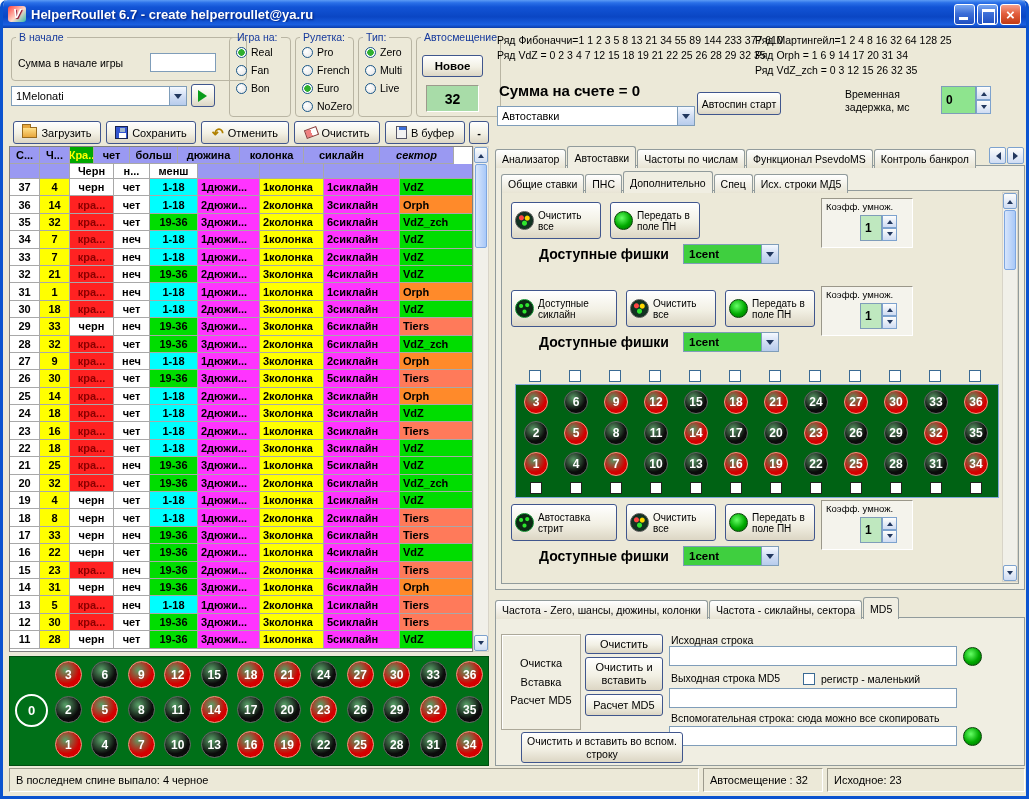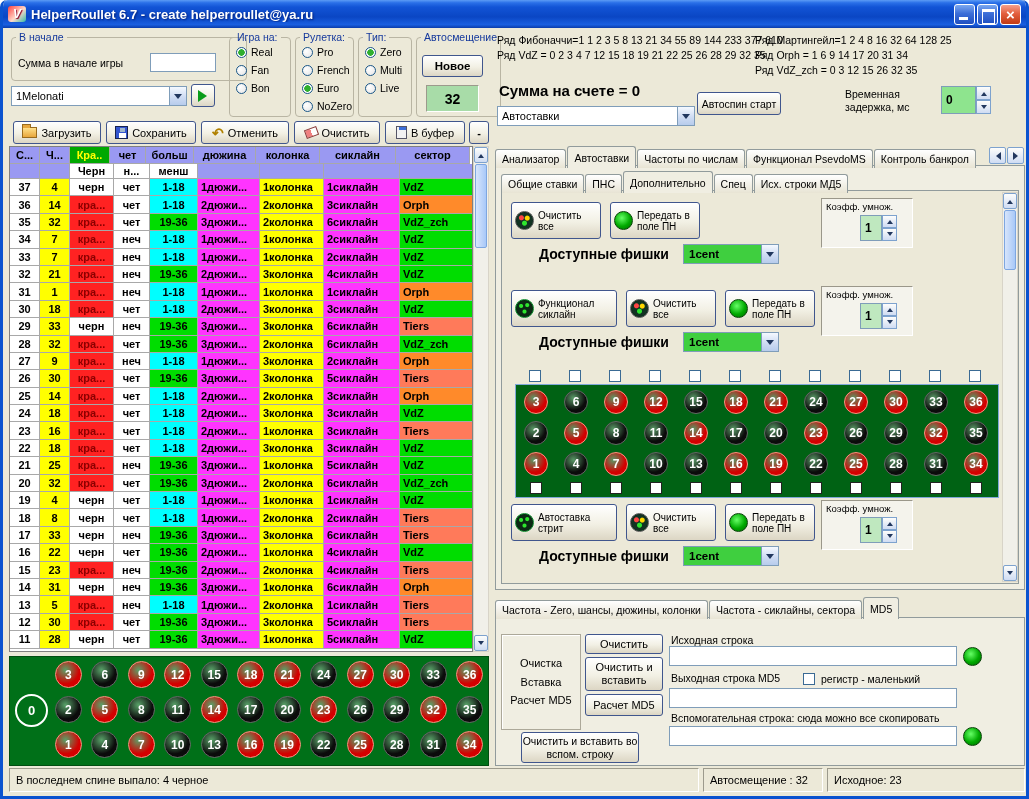"Кра.." div.h-cell { width: 40px -> 24px }
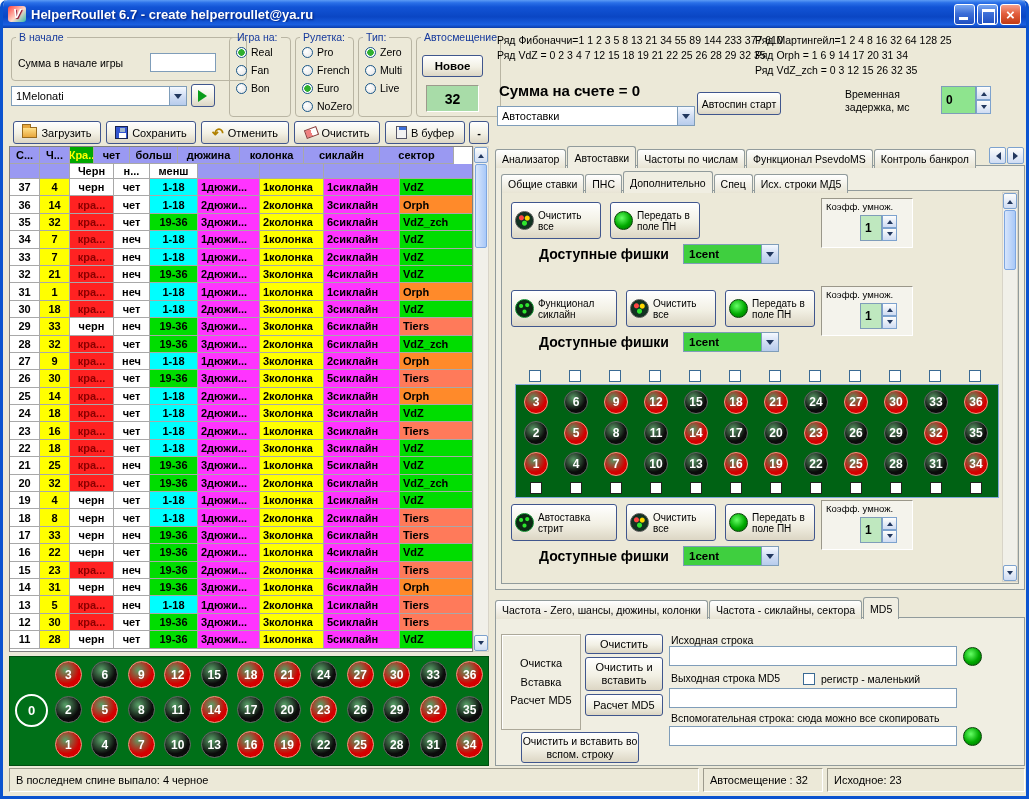"сектор" div.h-cell { font-style: none -> italic }
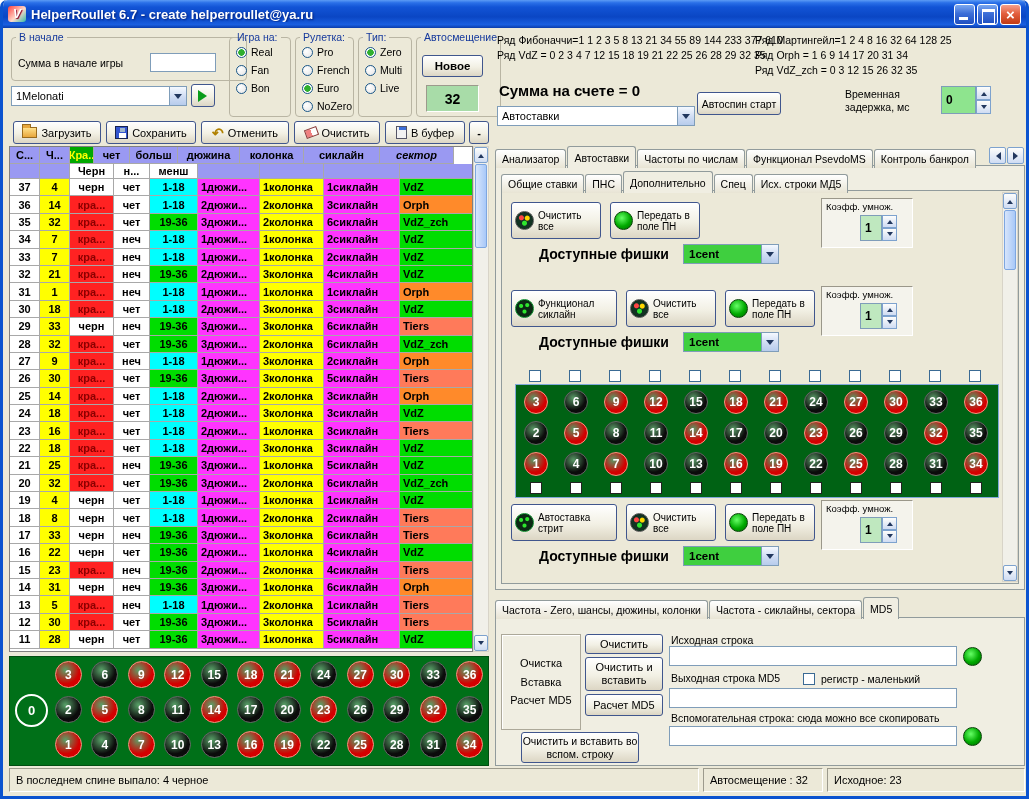"Функционал сиклайн" span { text: Функционал -> Доступные }
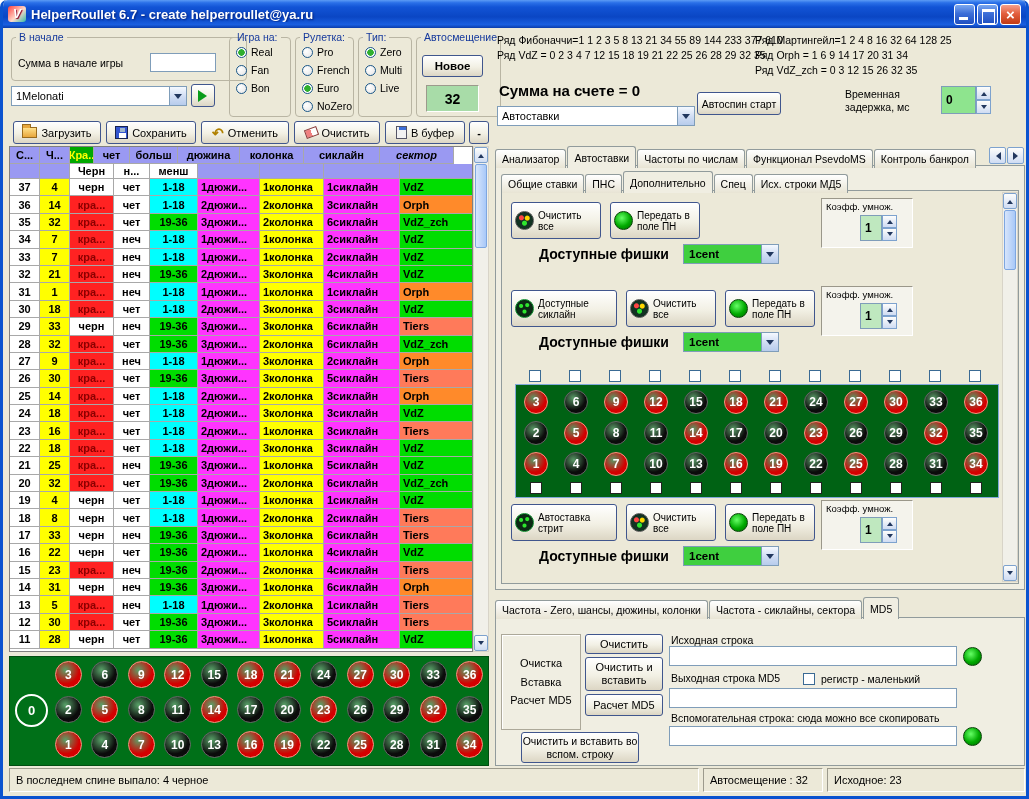"Очистить и вставить во вспом." #md5-aux-btn { width: 118px -> 162px }
